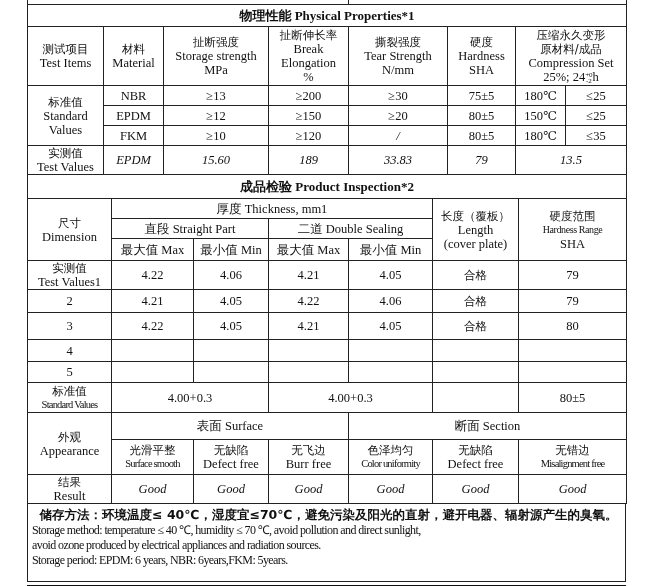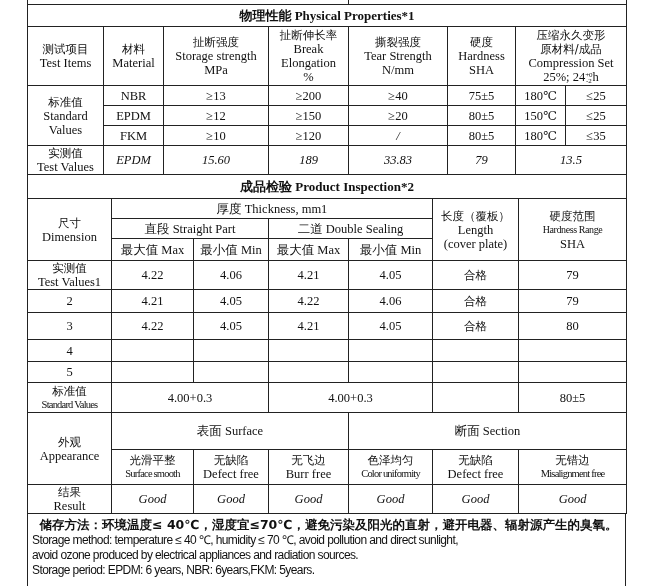"≥40" td { text: 40 -> 30 }
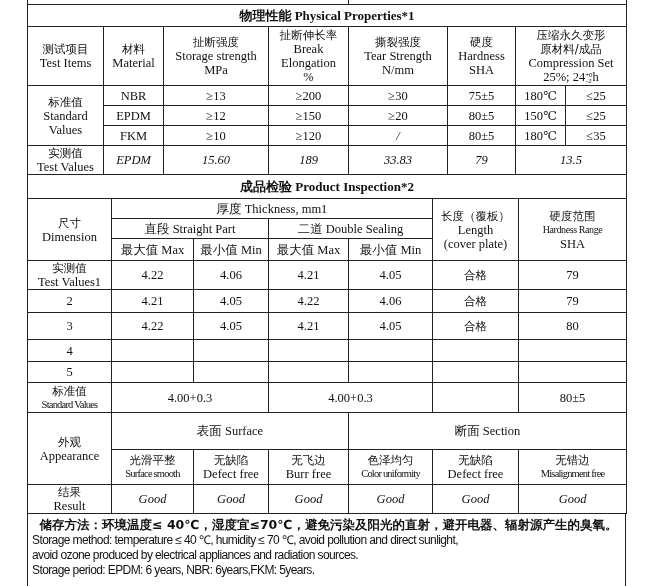"外观" tr { height: 37px -> 27px }
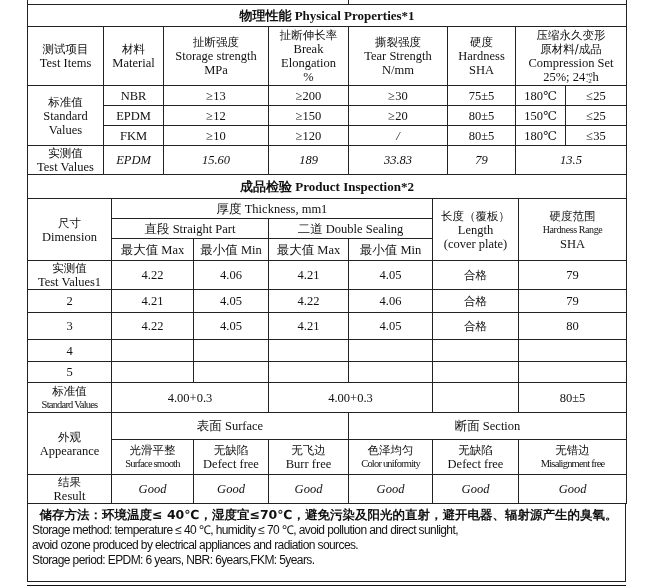"Storage method: temperature ≤ 40" .storage .en { font-family: Liberation Sans, sans-serif -> Liberation Serif, serif }
